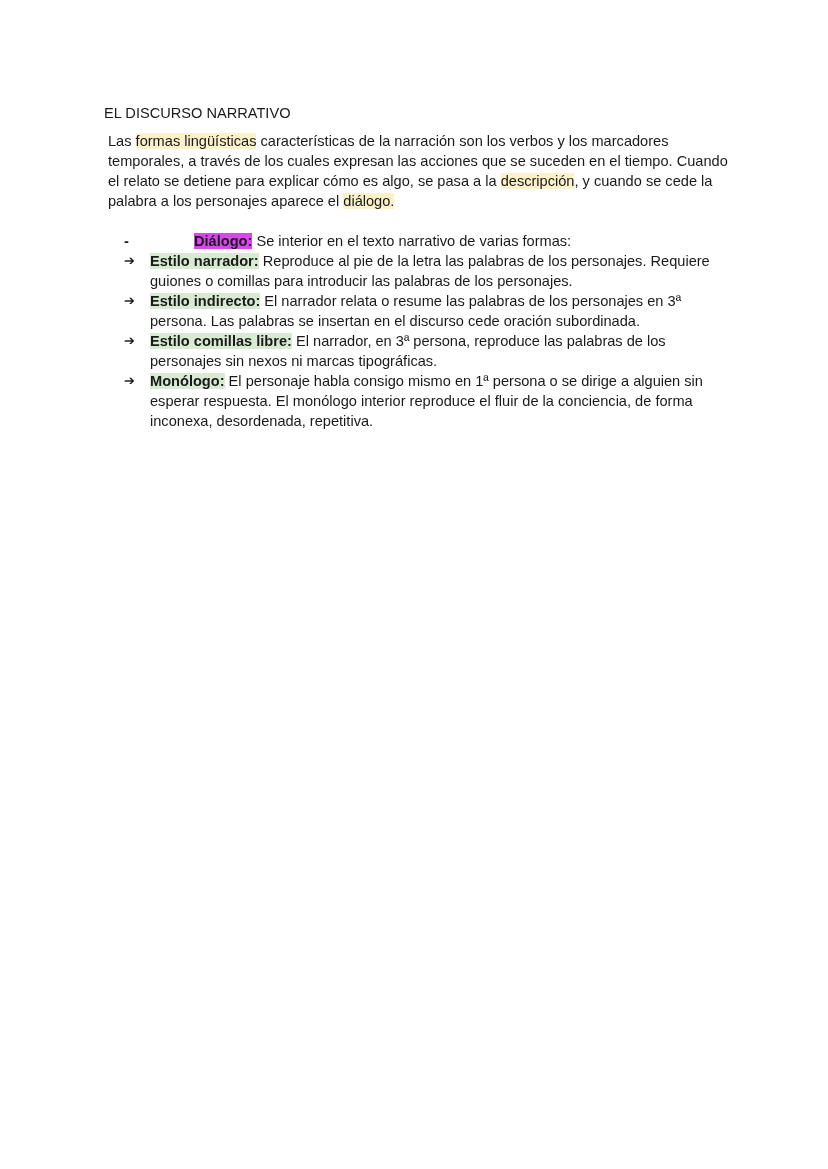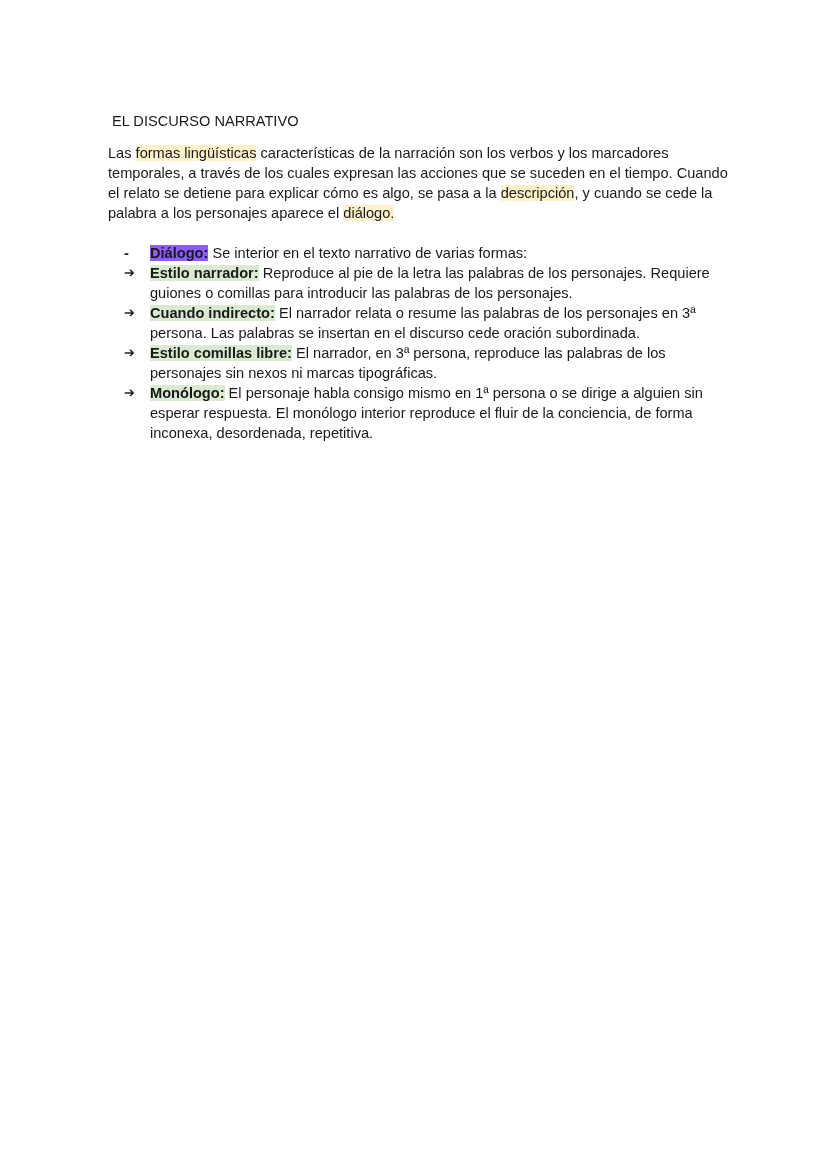"EL DISCURSO NARRATIVO" .title { margin: 12px -> 4px }
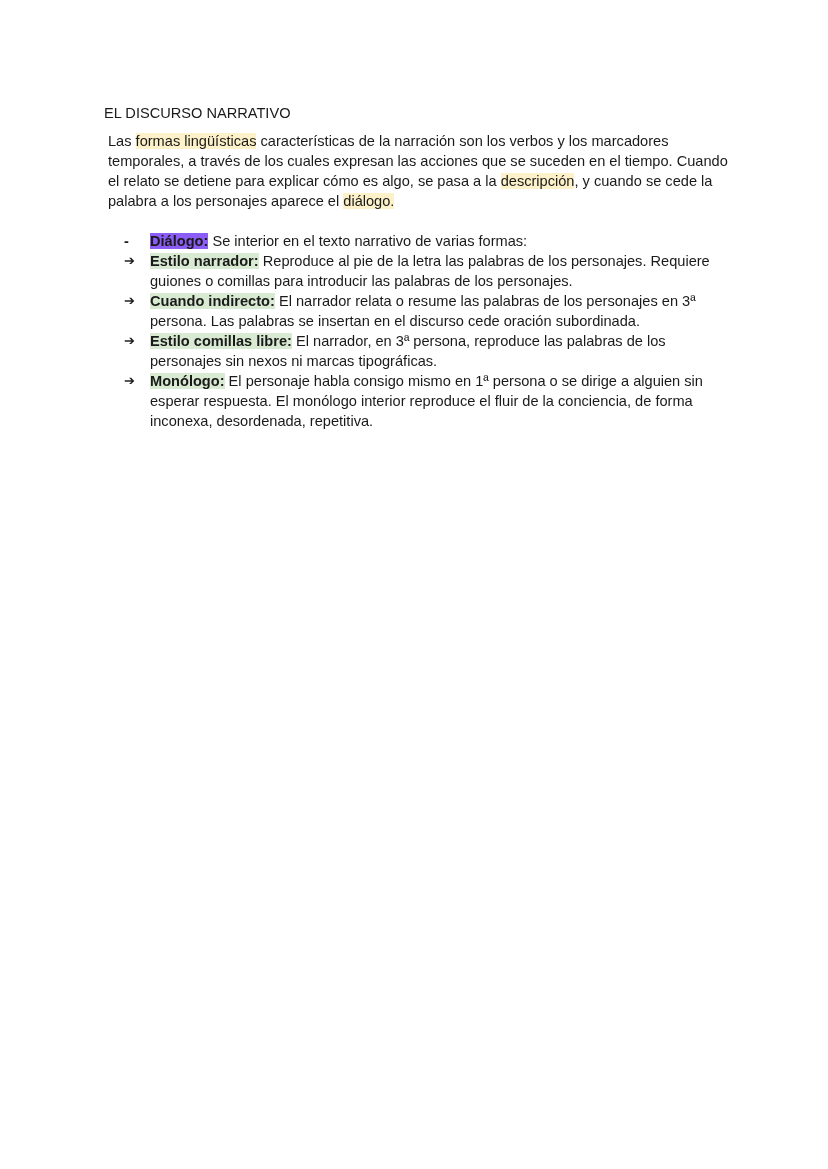"Diálogo:" .hl-blue { background: #8b5cf6 -> #d946ef; margin-left: none -> 44px }
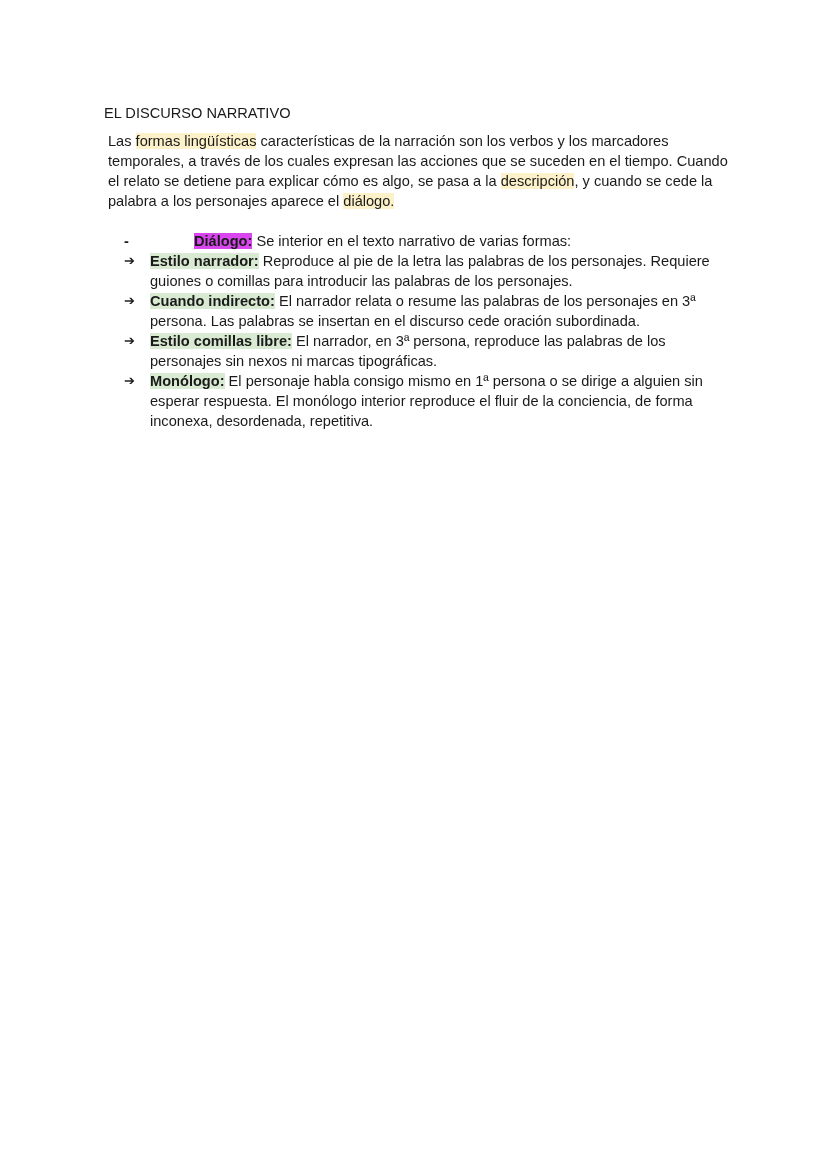"Cuando indirecto:" b.hl-green { text: Cuando -> Estilo }
